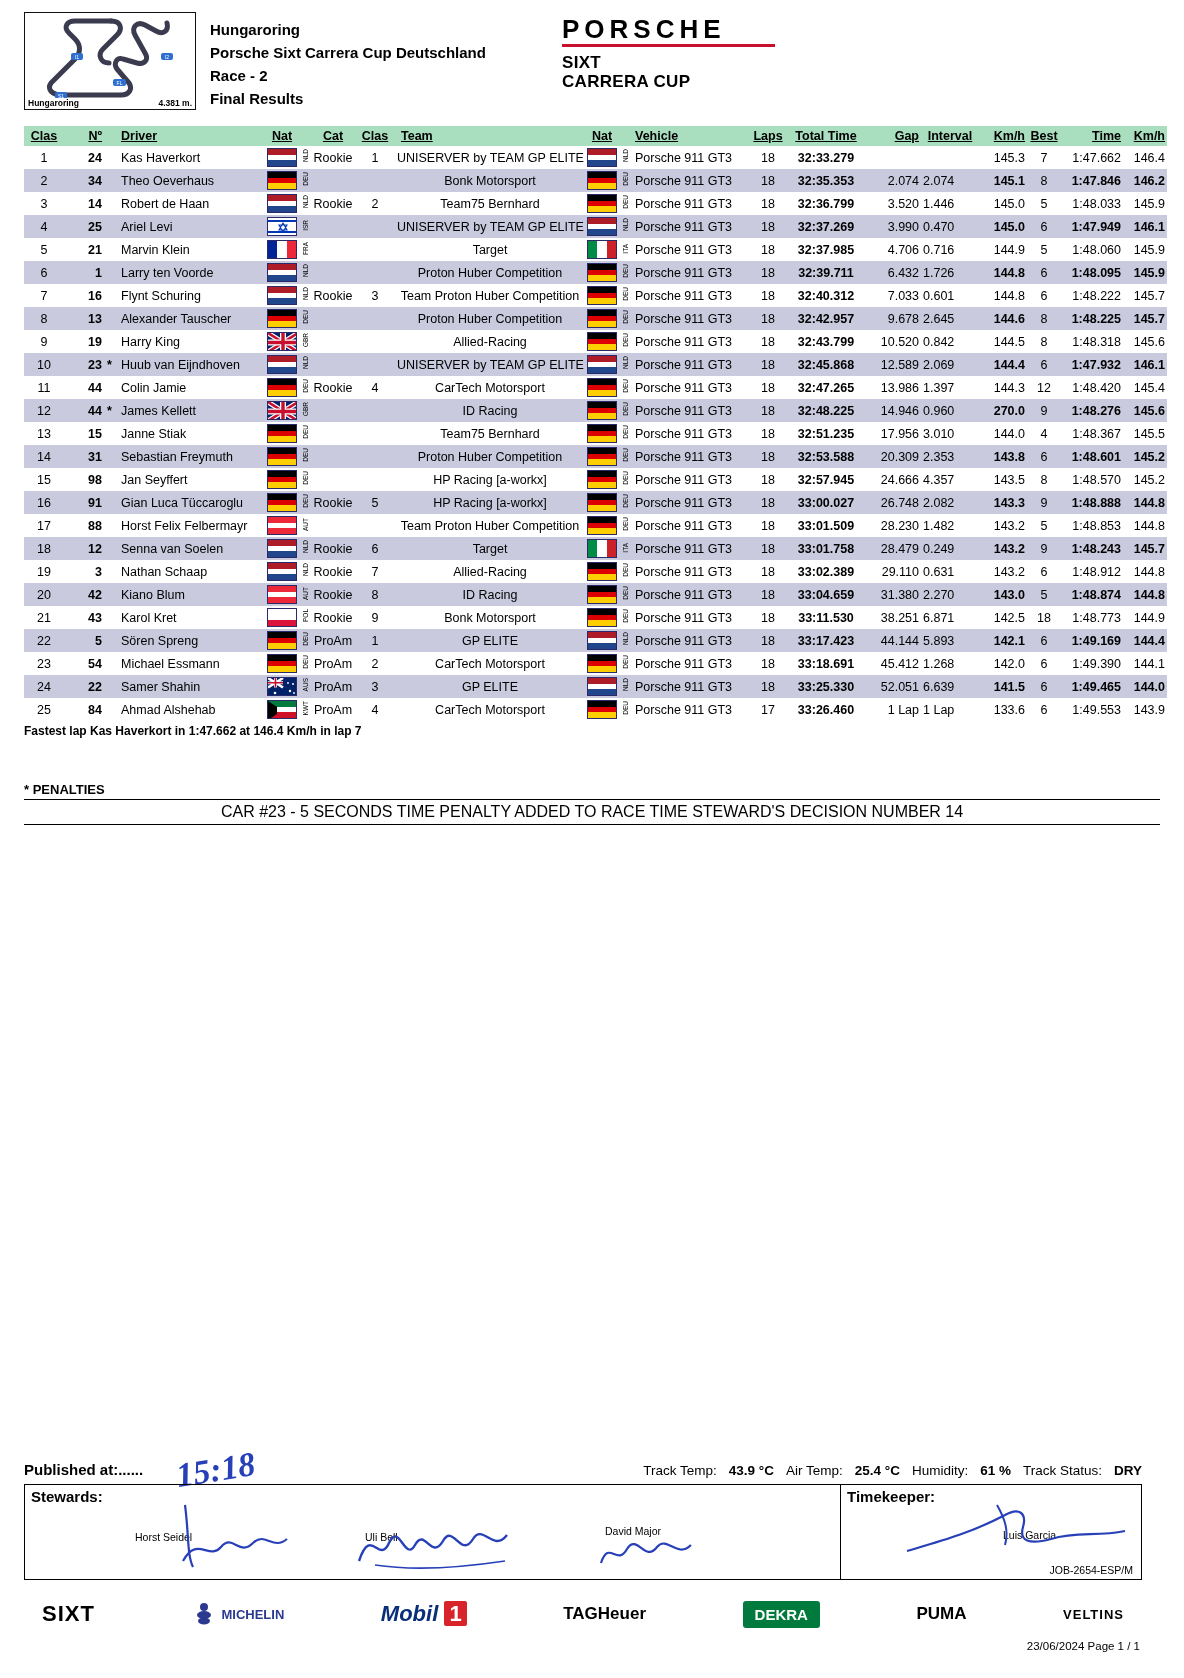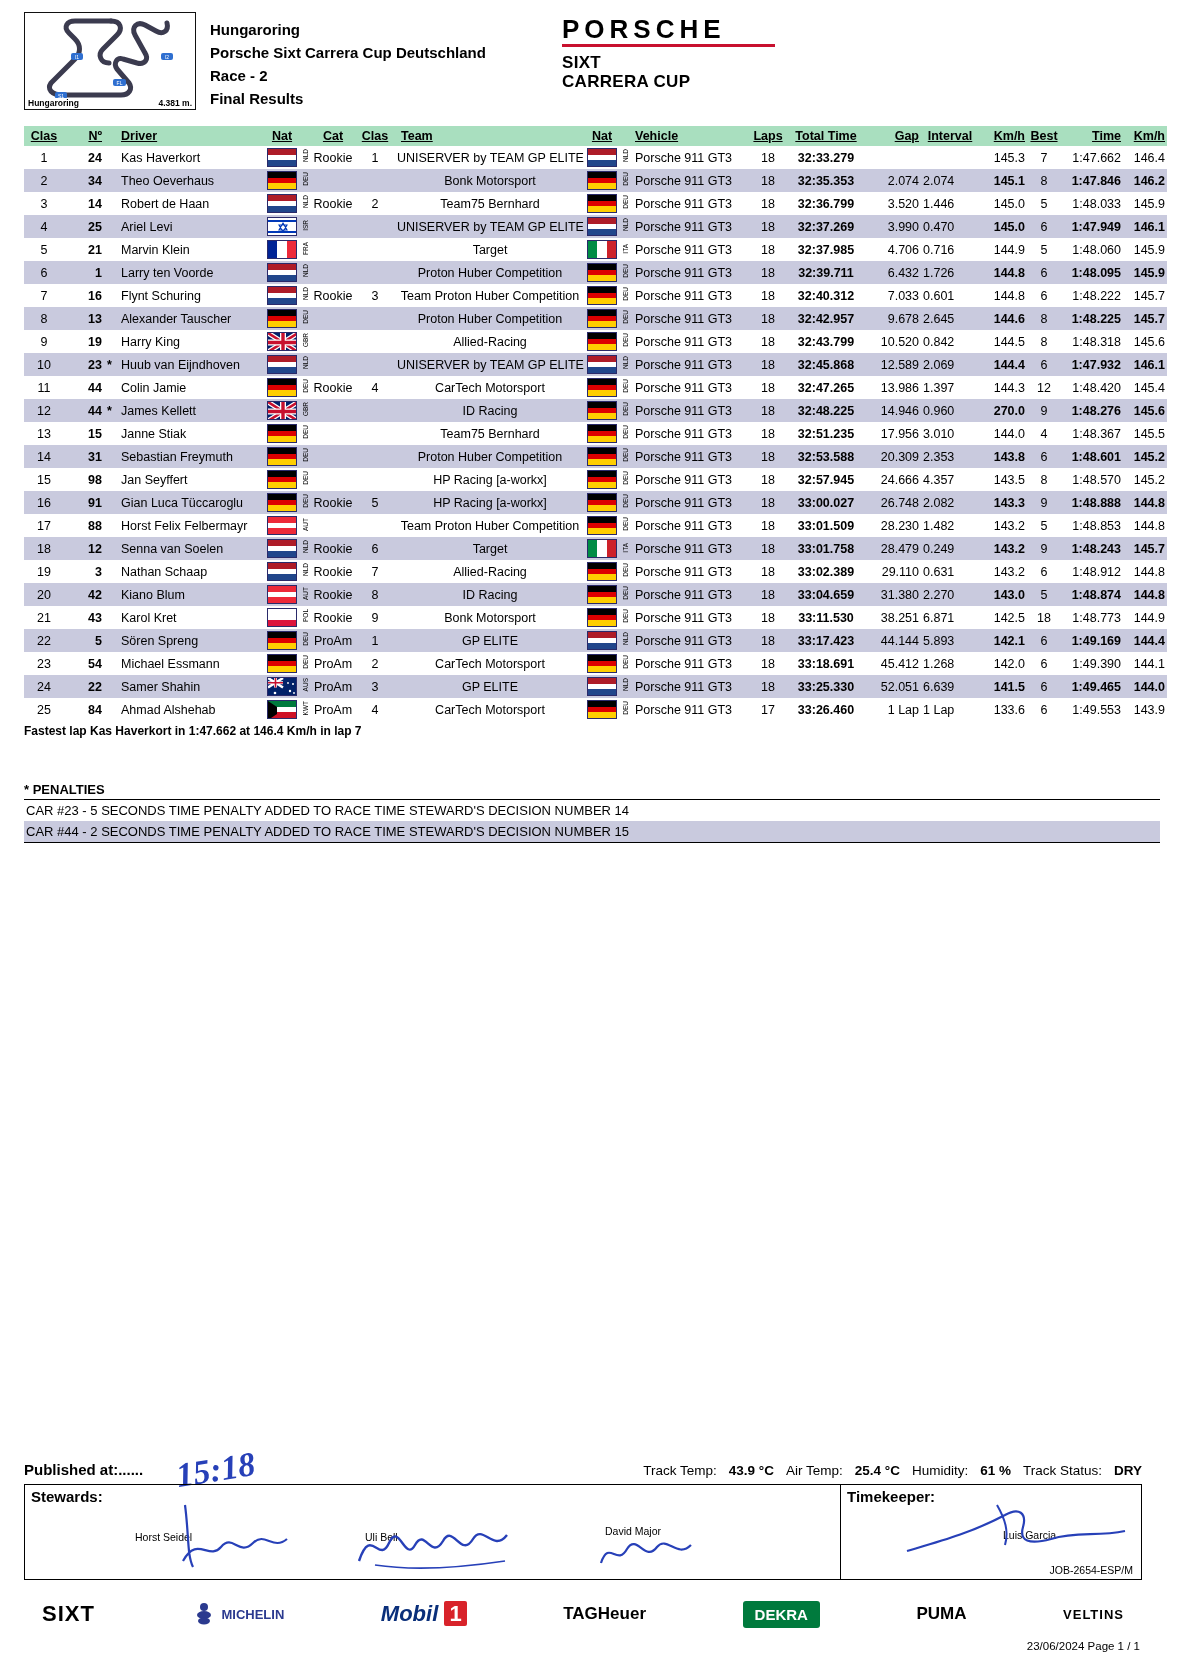"CAR #23 - 5 SECONDS" .pen-line { font-size: 13px -> 16px; text-align: none -> center }
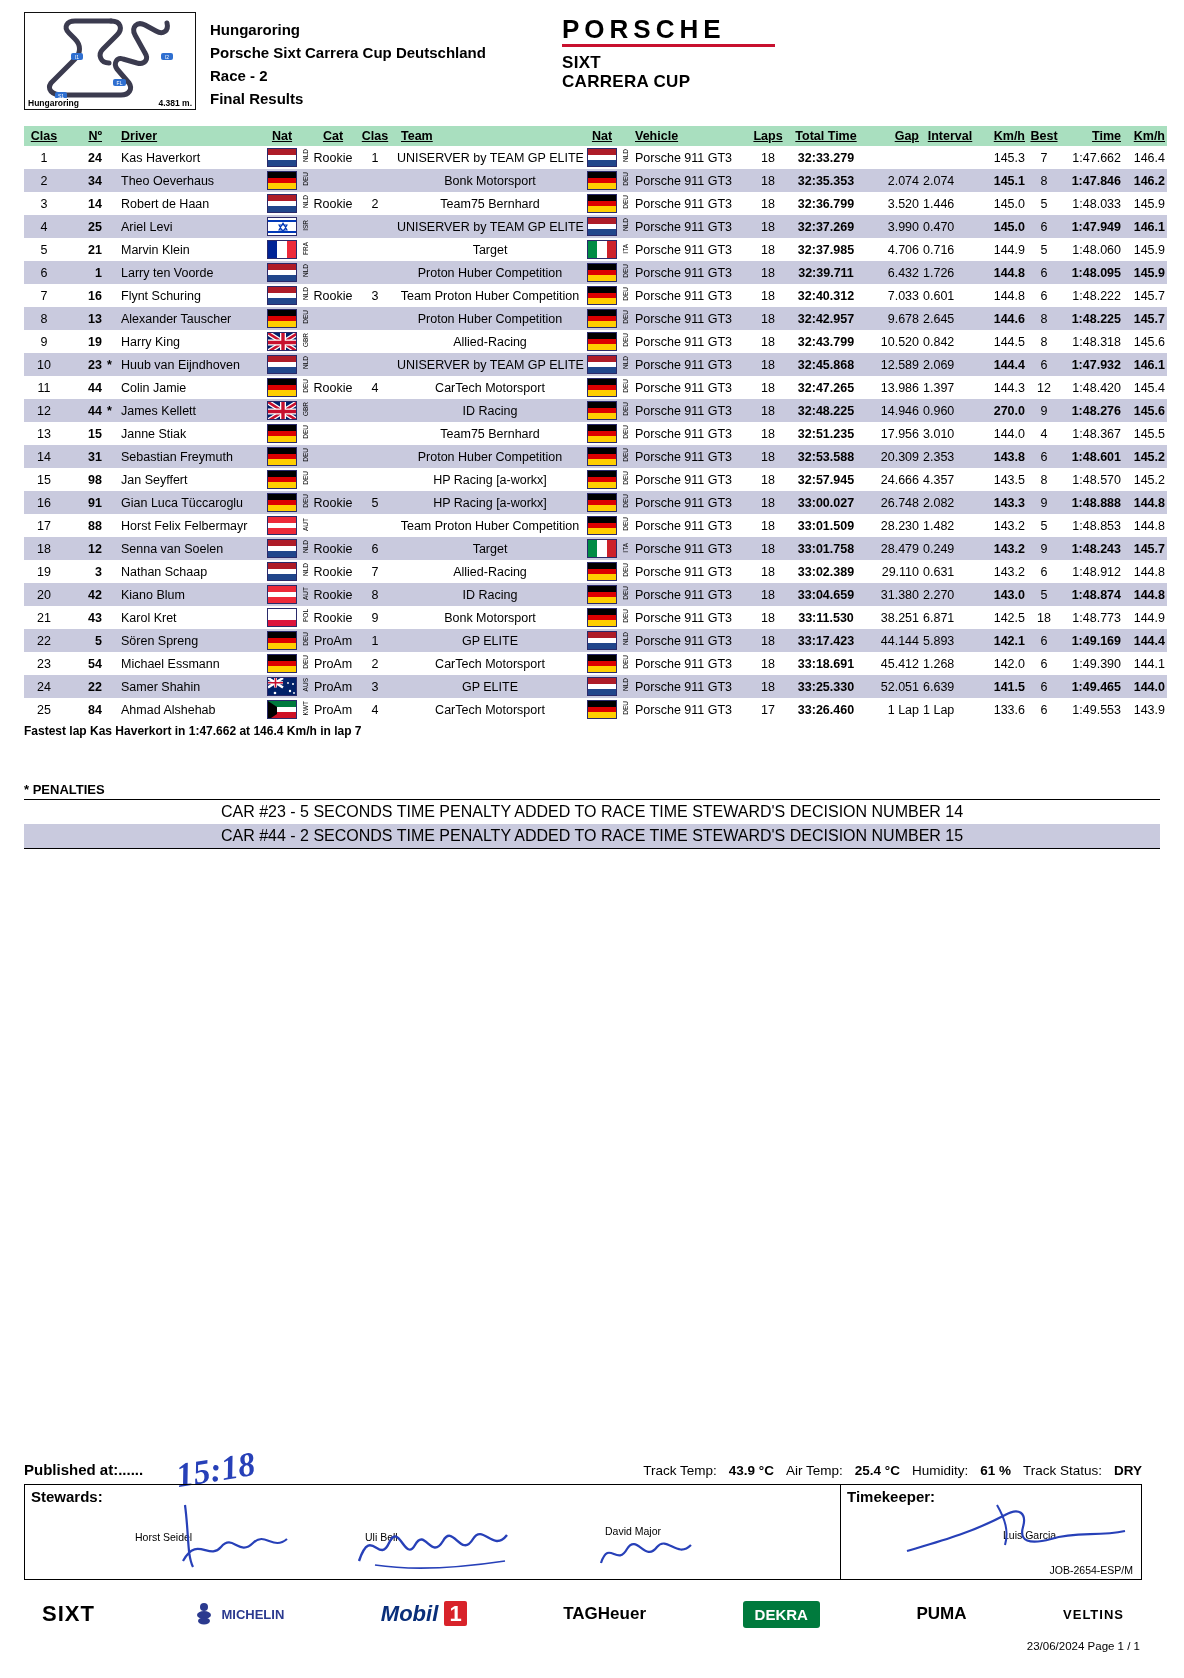"CAR #44 - 2 SECONDS" div.pen-line { html: <div>CAR #44 - 2 SECONDS TIME PENALTY ADDED TO RACE TIME STEWARD'S DECISION NUMBER 15</div> -> none }
